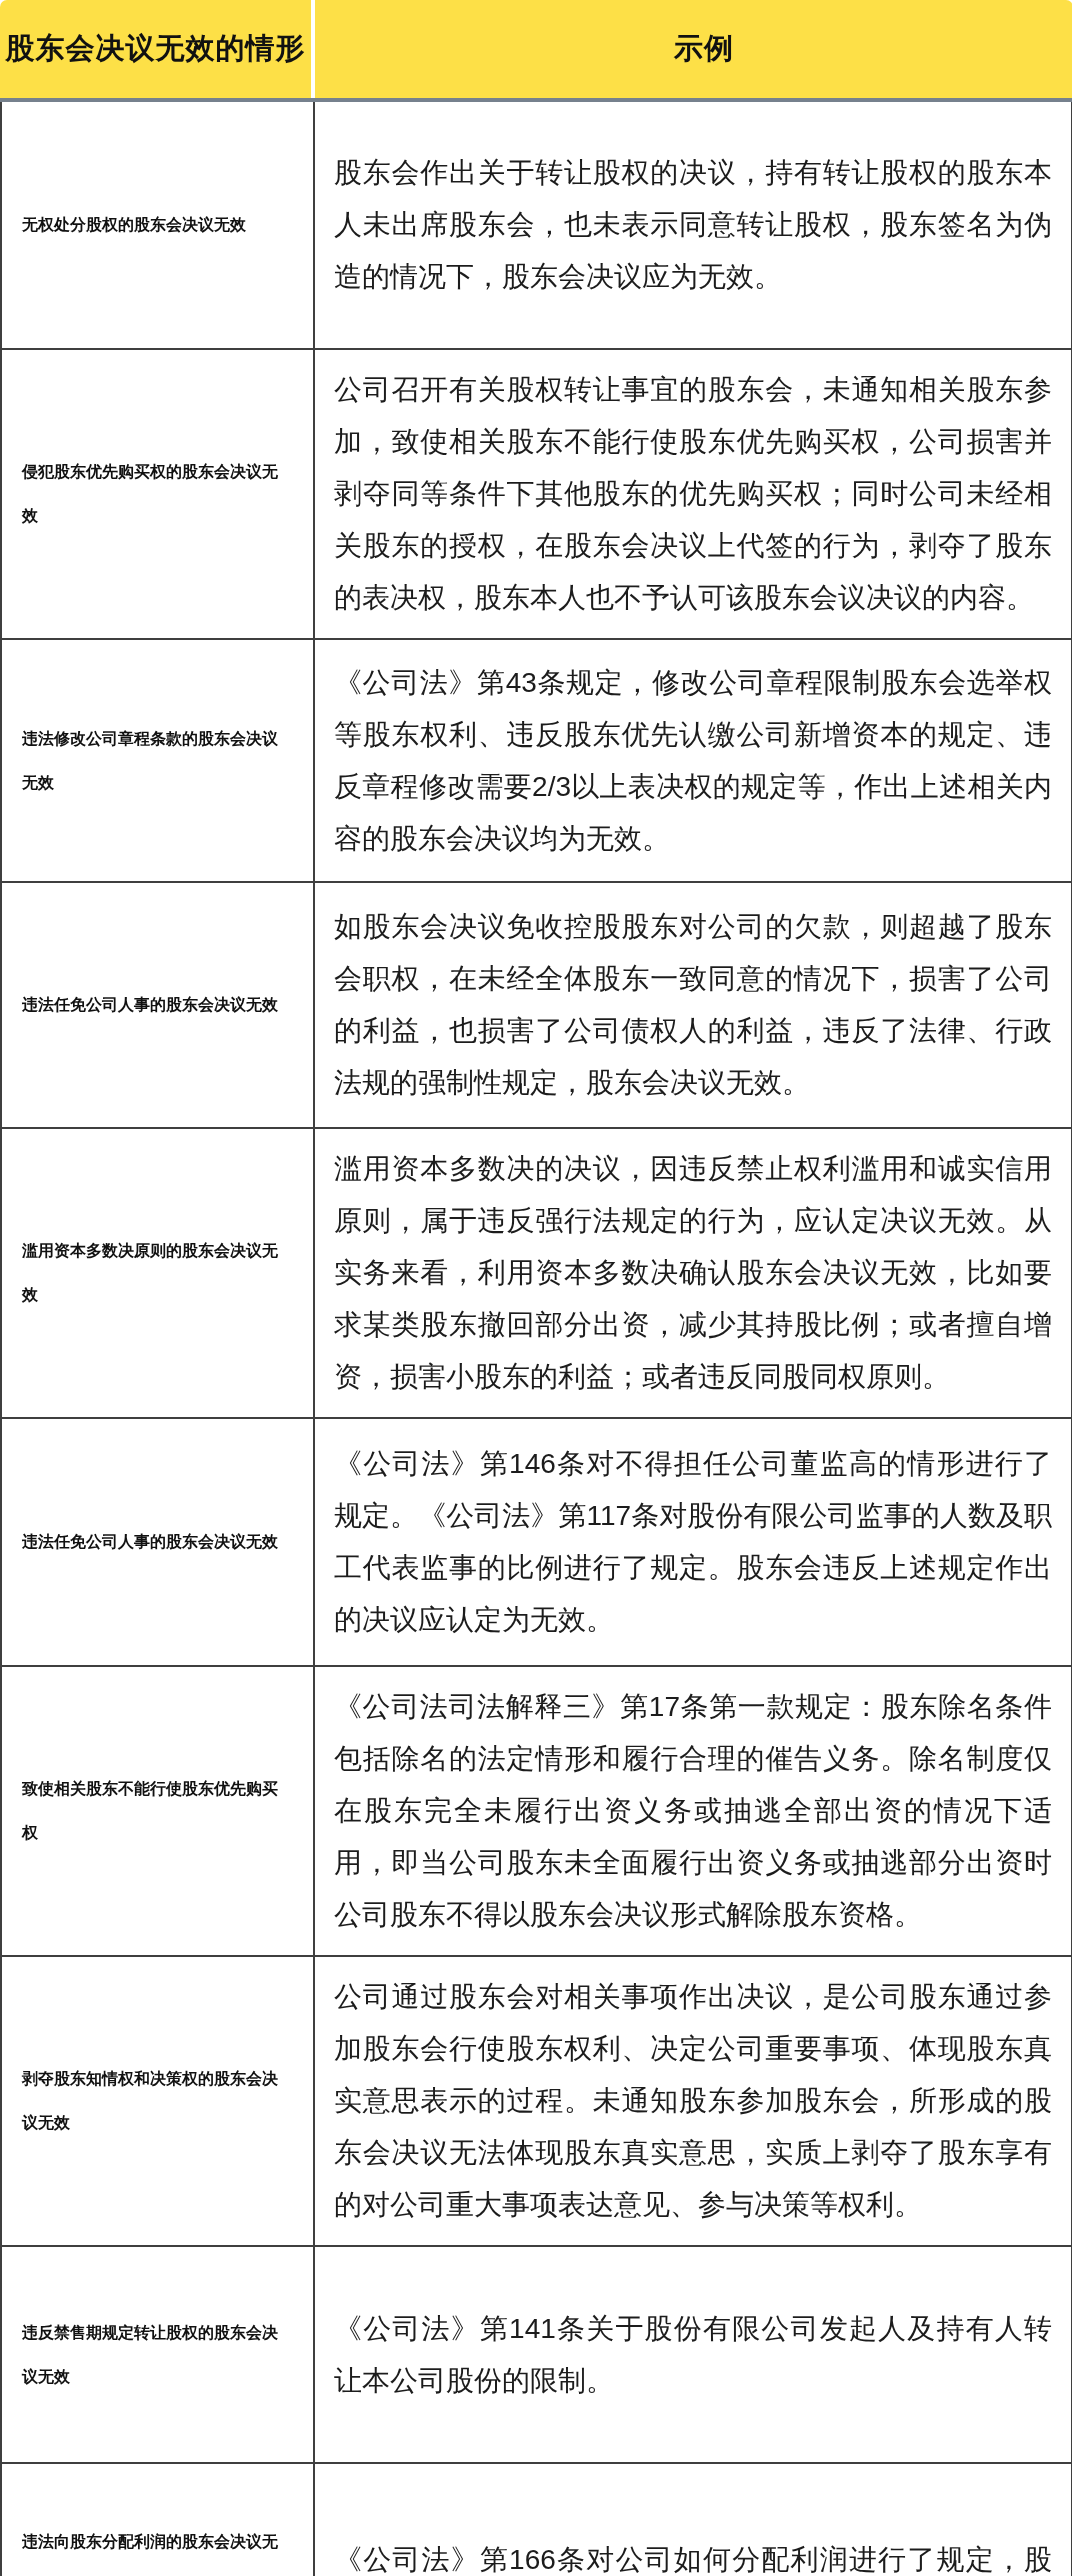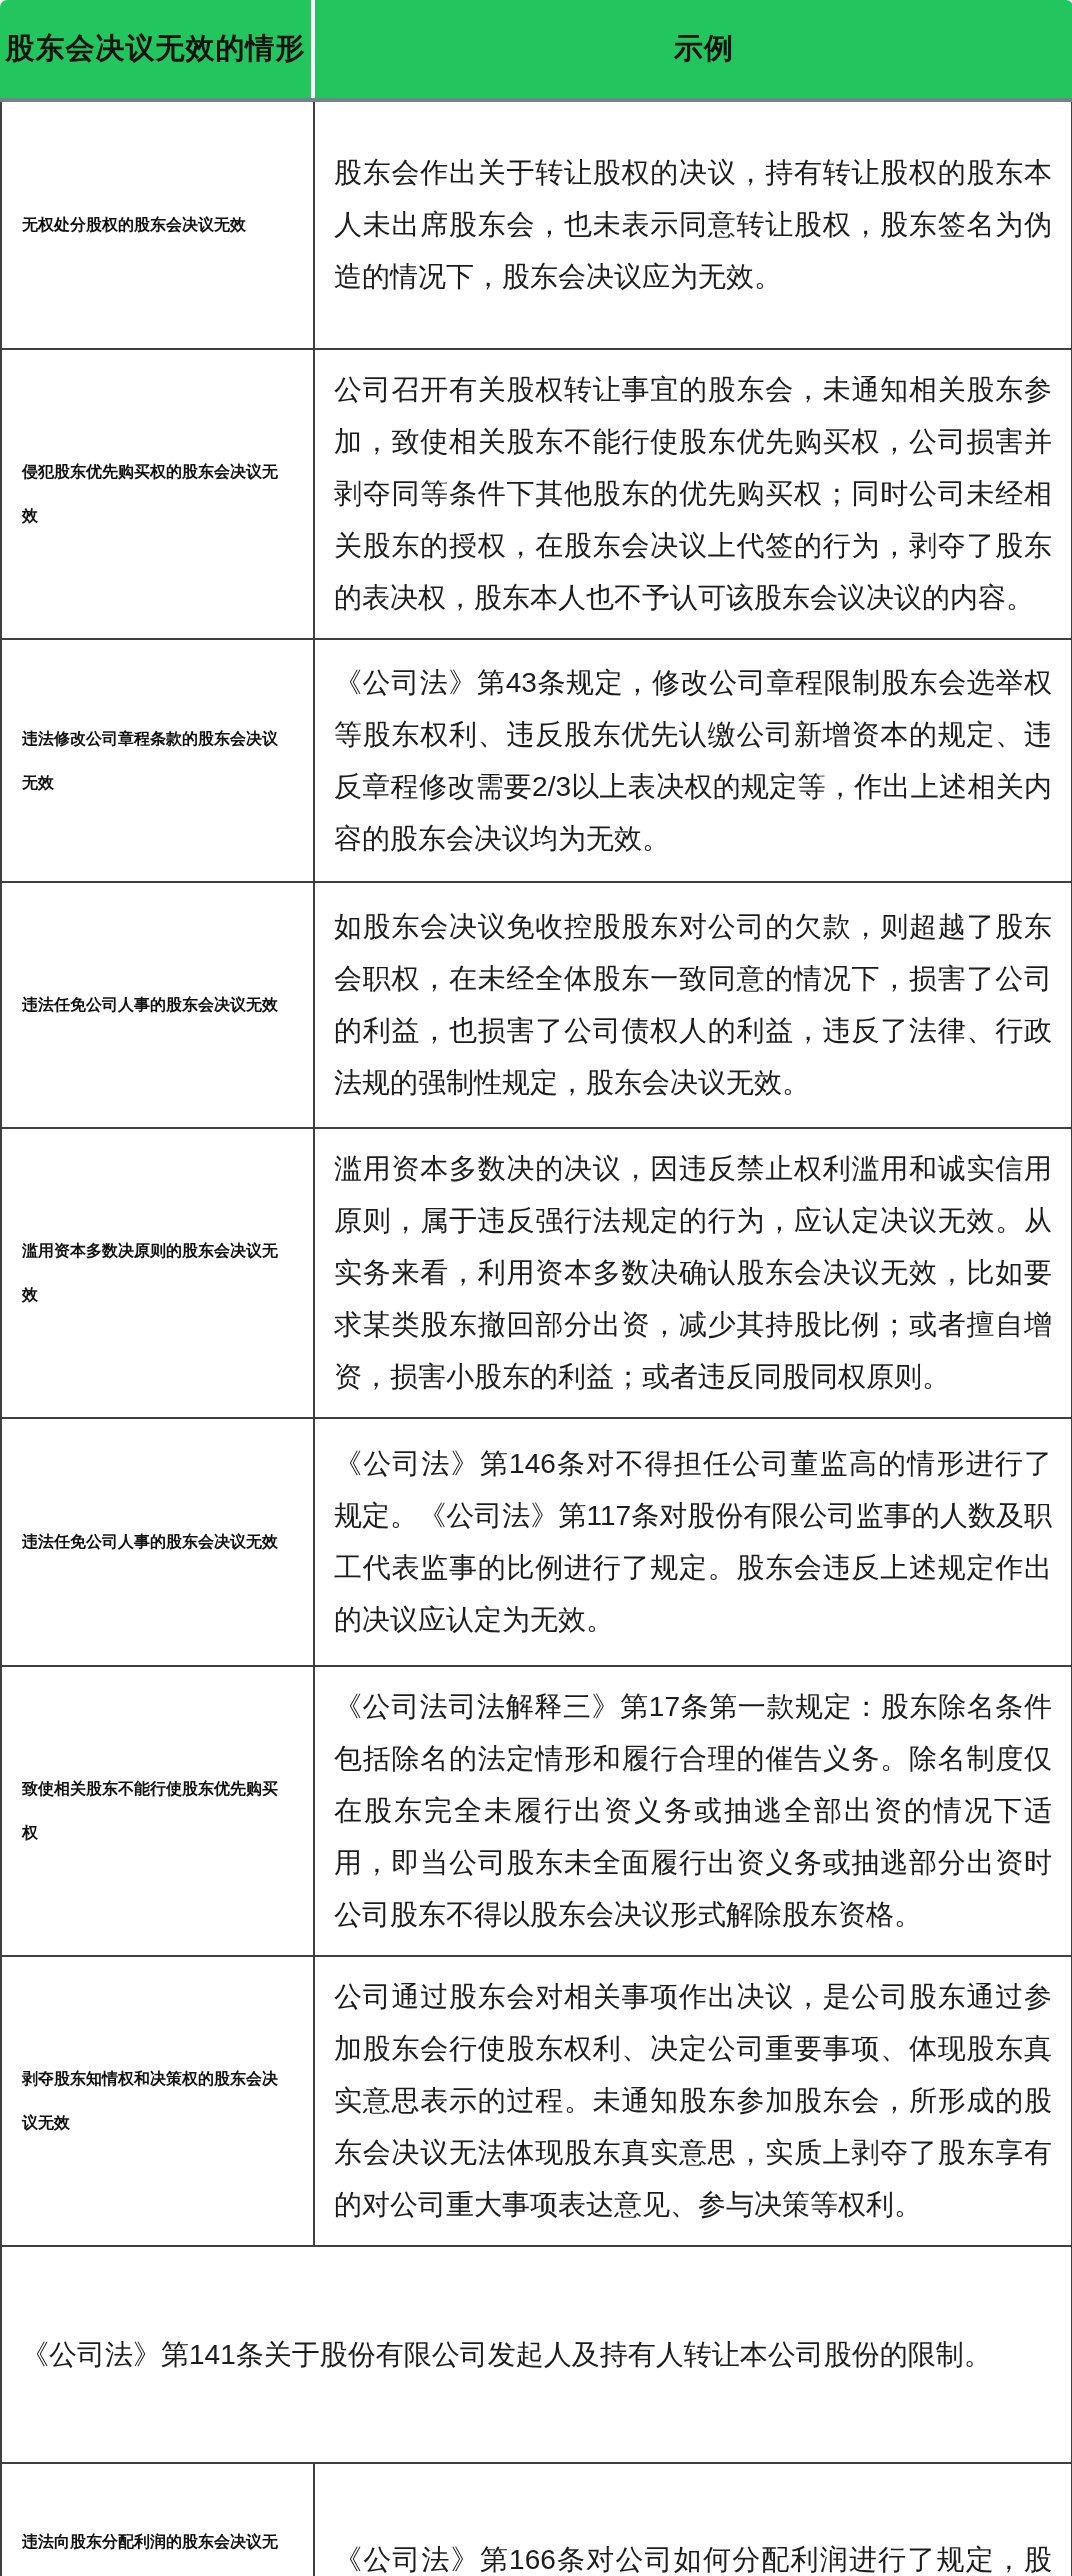"股东会决议无效的情形" .thead { background: #22c55e -> #fde047 }
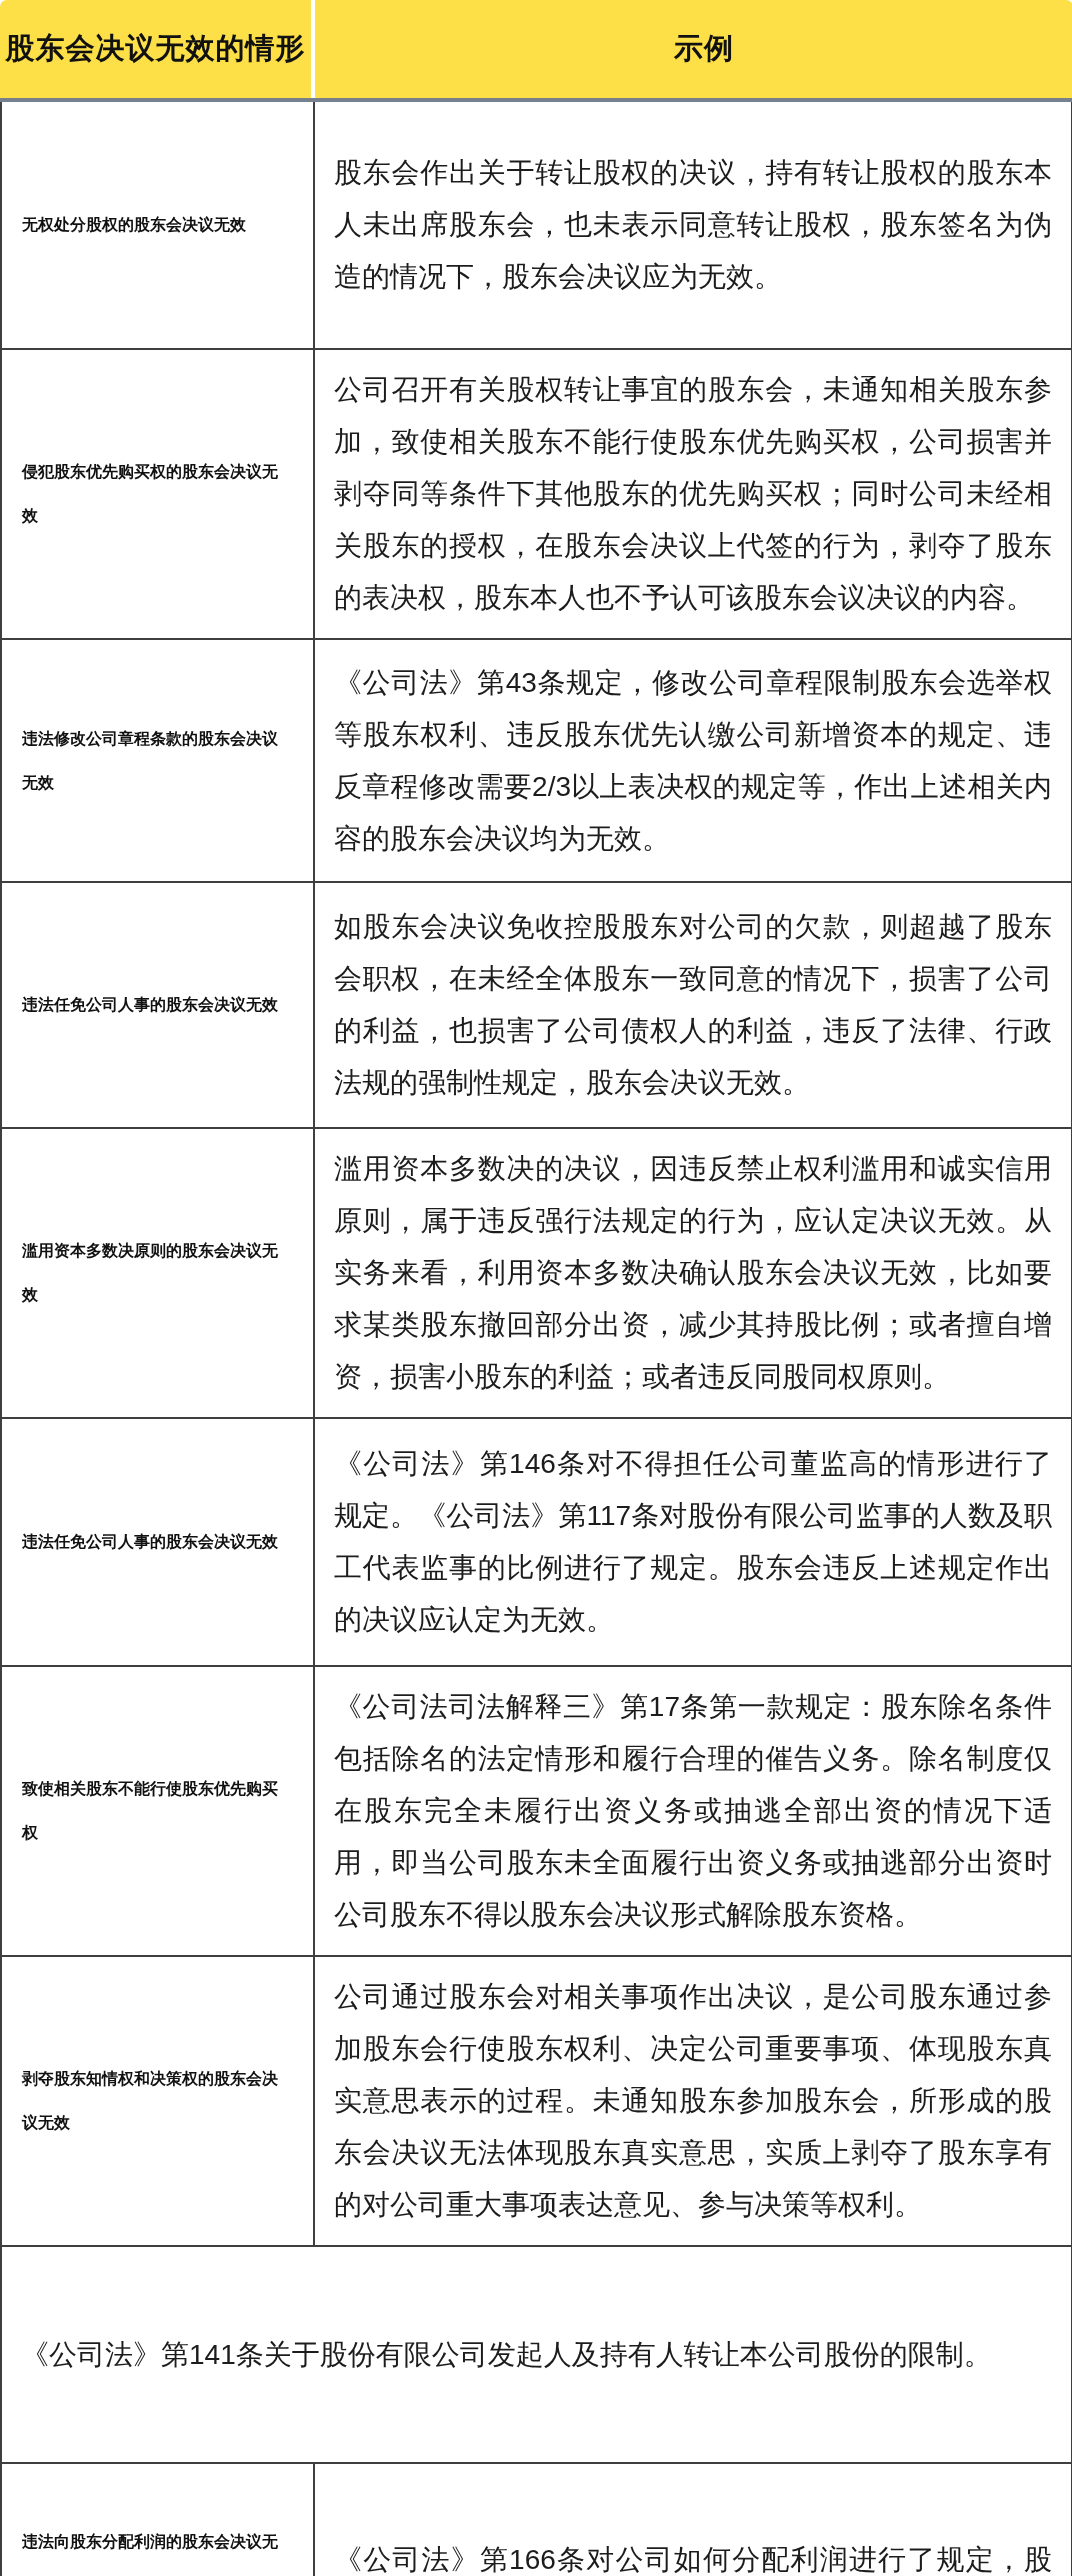"违反禁售期规定转让股权的股东会决议无效" div.td { html: none -> <div>违反禁售期规定转让股权的股东会决议无效</div> }
